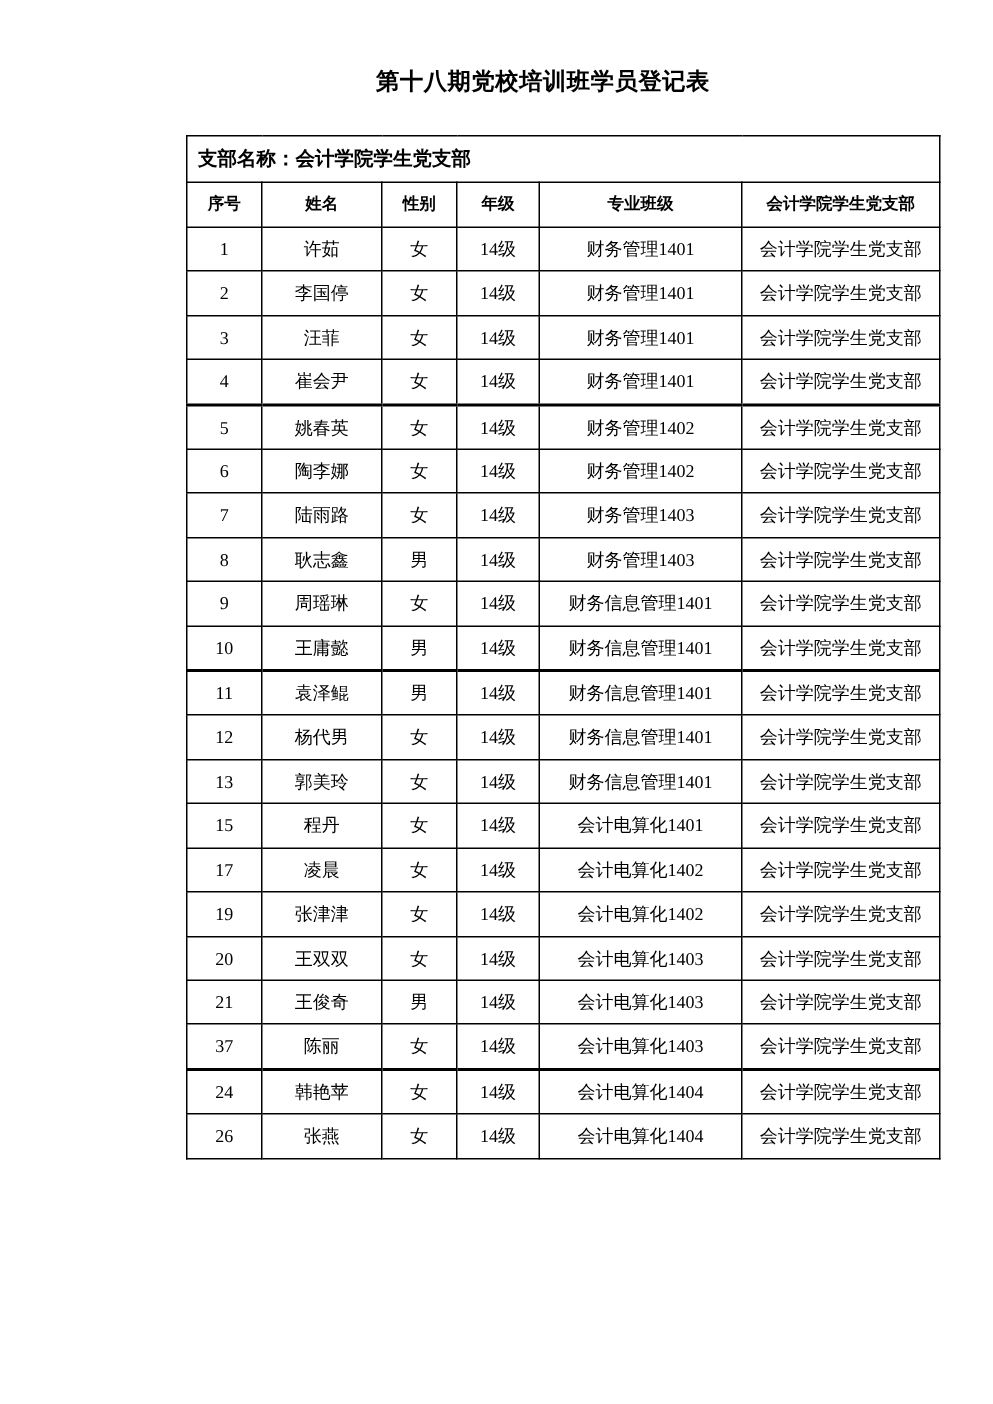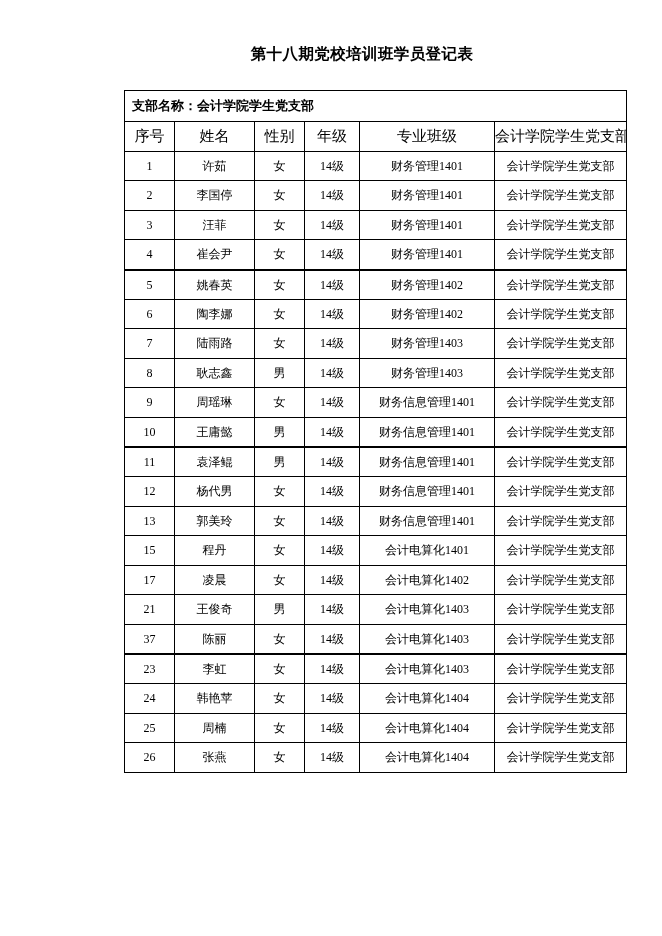"序号" table.reg tr.head-row td { font-size: 15px -> 11px; font-weight: normal -> bold }
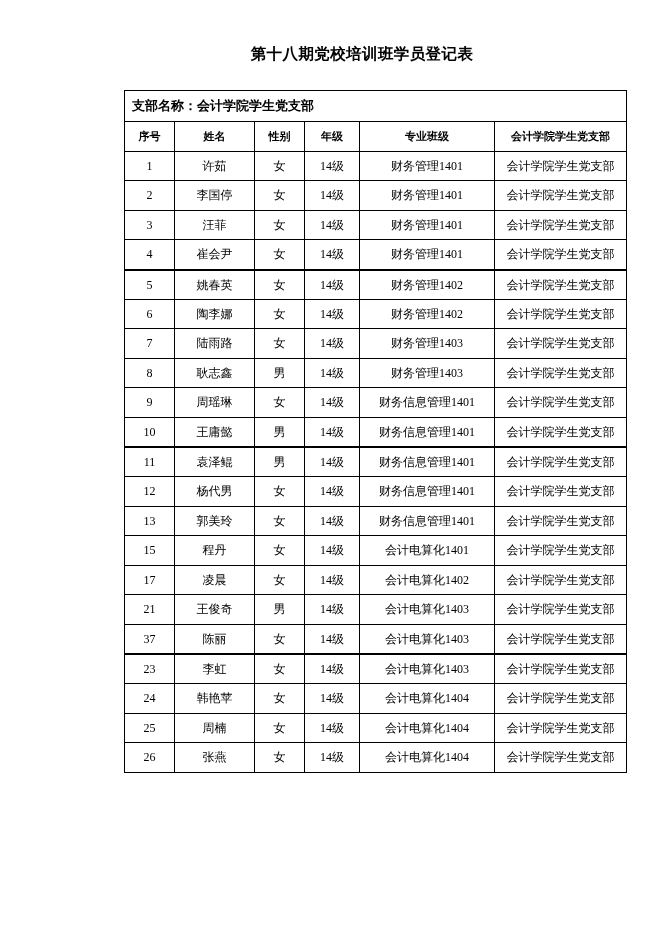"19" tr { html: none -> <tr> <td>19</td> <td>张津津</td> <td>女</td> <td>14级</td> <td>会计电算化1402</td> <td>会计学院学生党支部</td> </tr> }
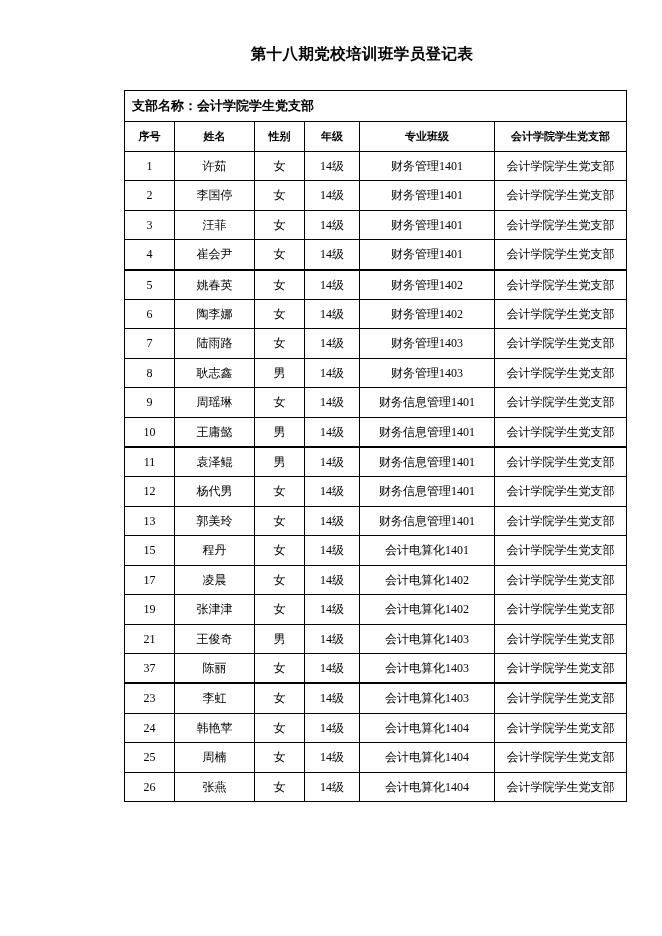"20" tr { html: none -> <tr> <td>20</td> <td>王双双</td> <td>女</td> <td>14级</td> <td>会计电算化1403</td> <td>会计学院学生党支部</td> </tr> }
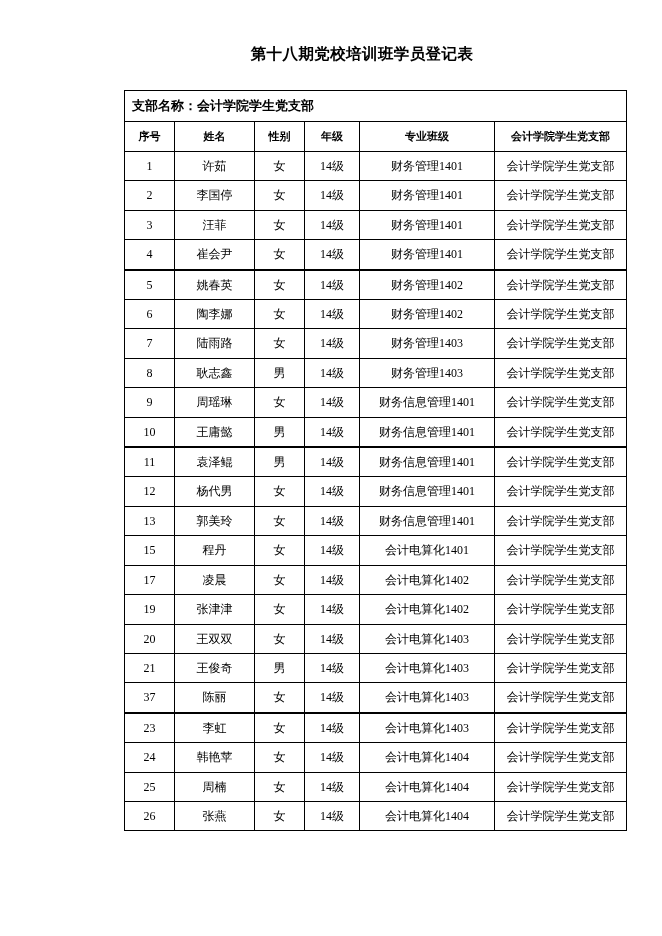"23" tr { html: <tr> <td>23</td> <td>李虹</td> <td>女</td> <td>14级</td> <td>会计电算化1403</td> <td>会计学院学生党支部</td> </tr> -> none }
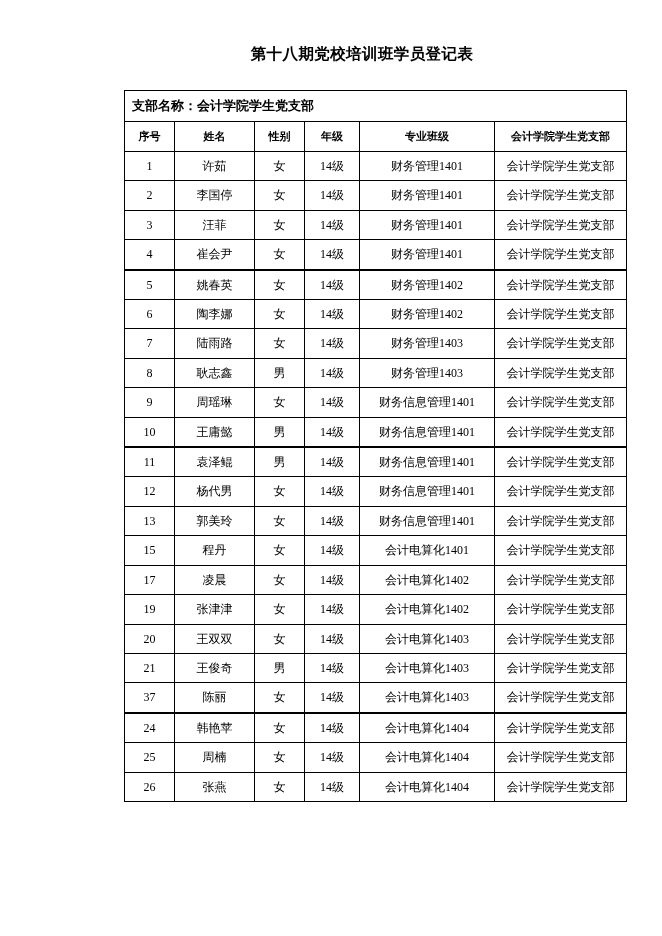"25" tr { html: <tr> <td>25</td> <td>周楠</td> <td>女</td> <td>14级</td> <td>会计电算化1404</td> <td>会计学院学生党支部</td> </tr> -> none }
